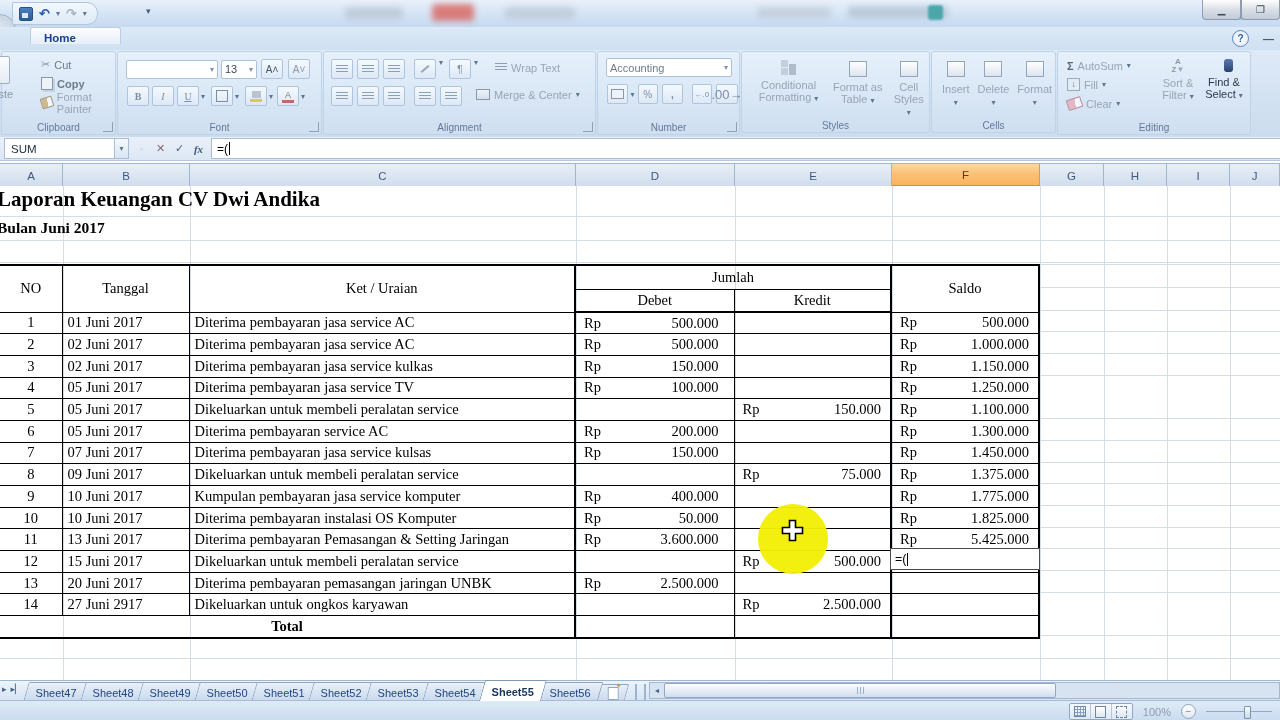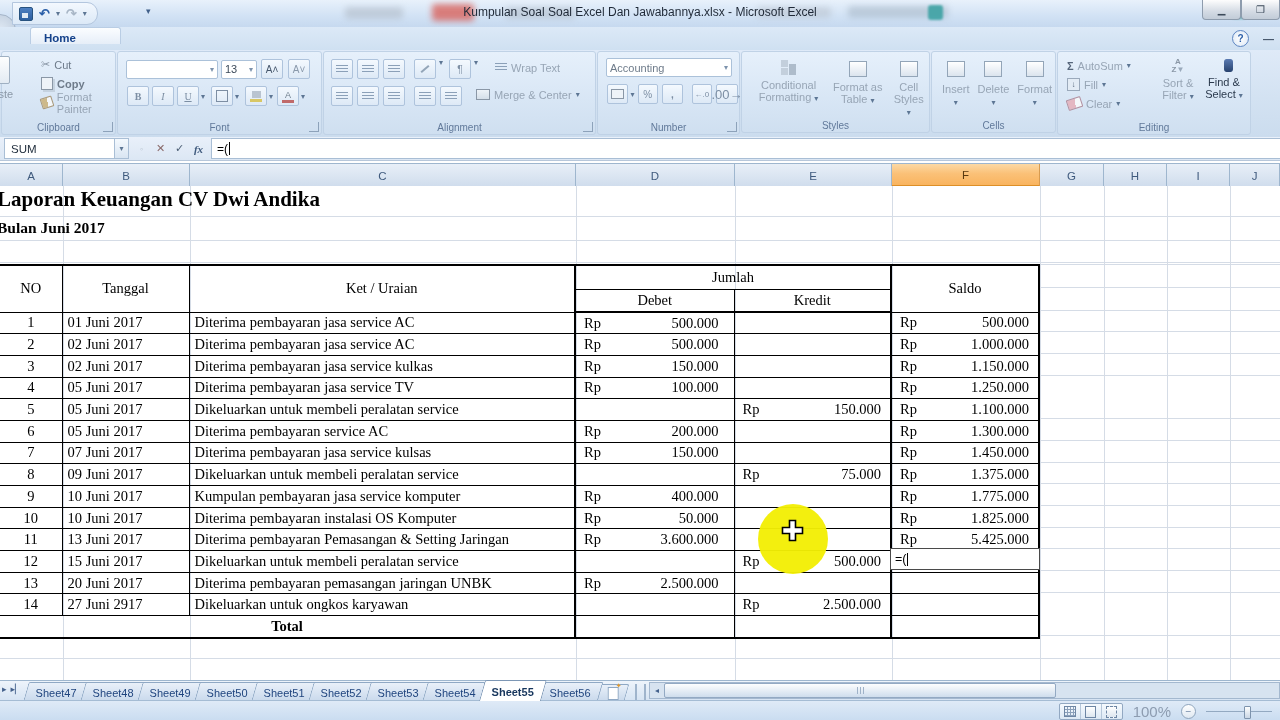"Kumpulan Soal Soal Excel Dan" div.tb-title { html: <div>Kumpulan Soal Soal Excel Dan Jawabannya.xlsx - Microsoft Excel</div> -> none }
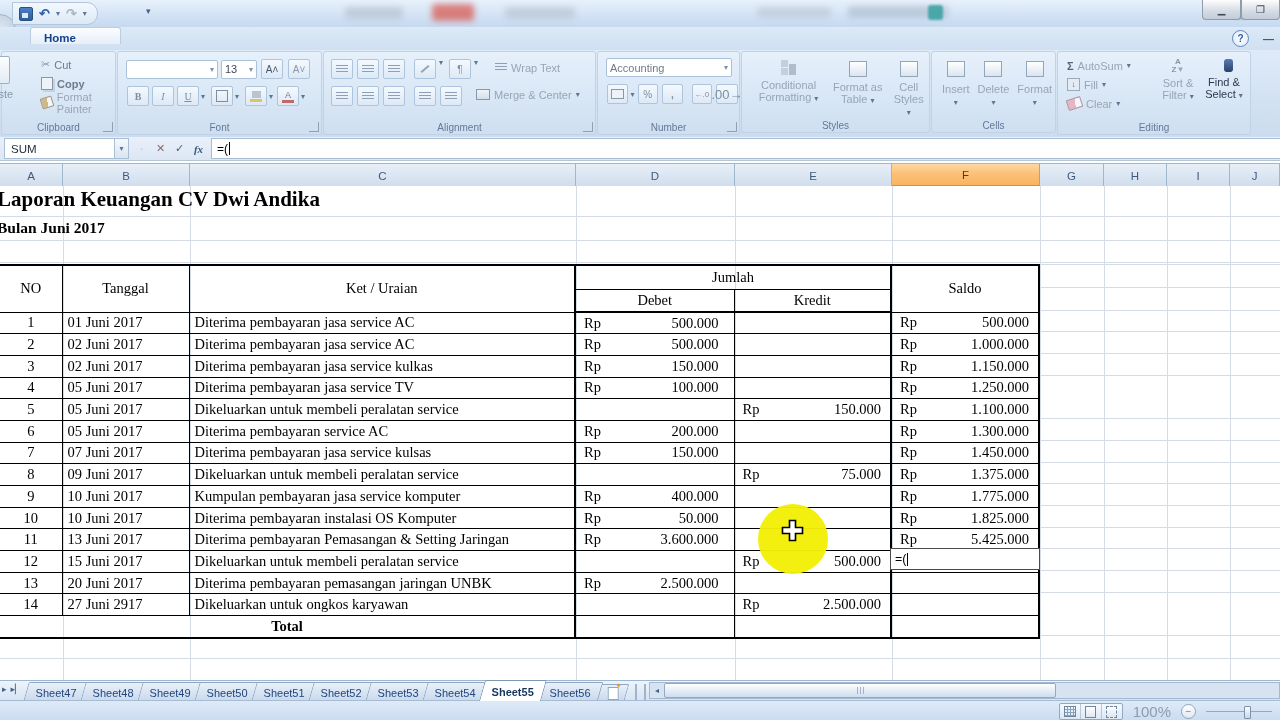"100%" .zoomlbl { font-size: 15px -> 11px }
